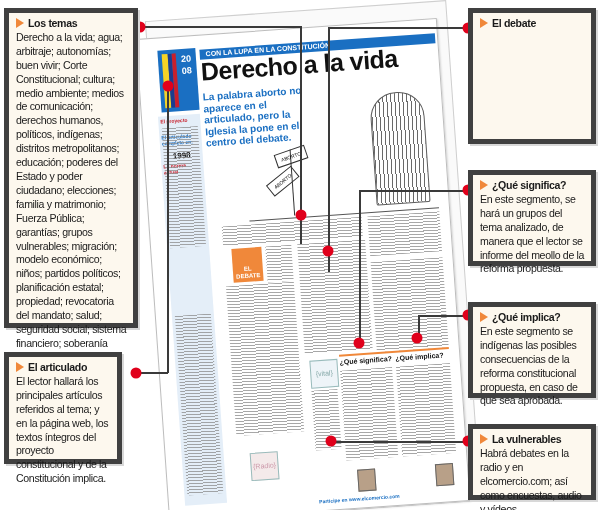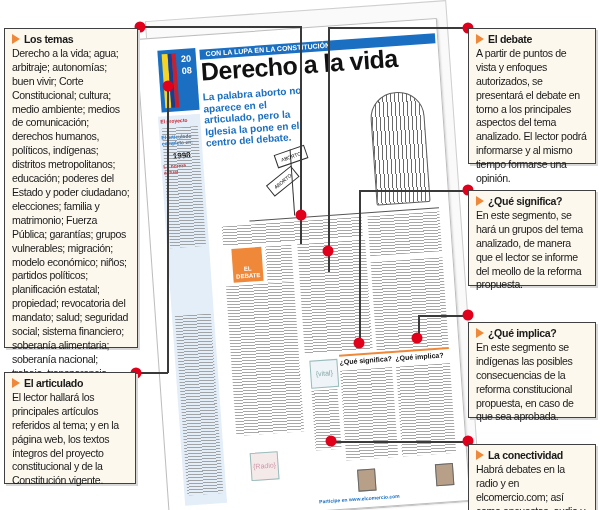"Los temas" .callout { border: 1px solid #404040 -> 5px solid #404040; margin-top: 20px -> none }
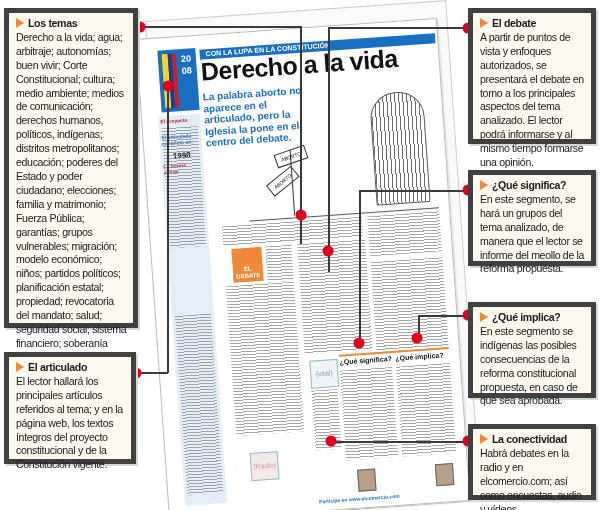"A partir de puntos de" span { html: <span>A partir de puntos de vista y enfoques autorizados, se presentará el debate en torno a los principales aspectos del tema analizado. El lector podrá informarse y al mismo tiempo formarse una opinión.</span> -> none }
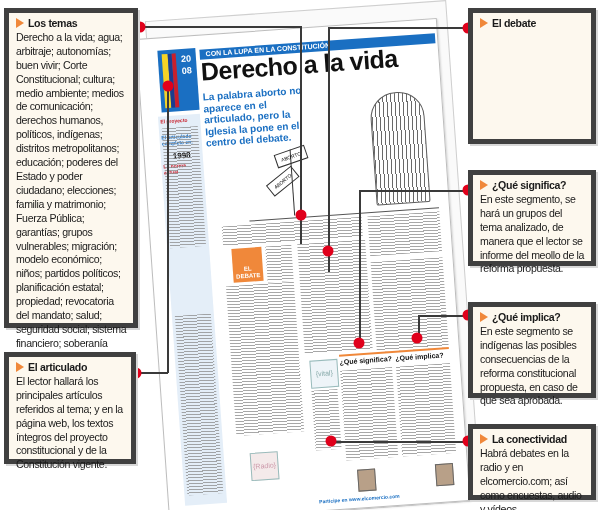"El articulado" div.callout { width: 132px -> 118px }
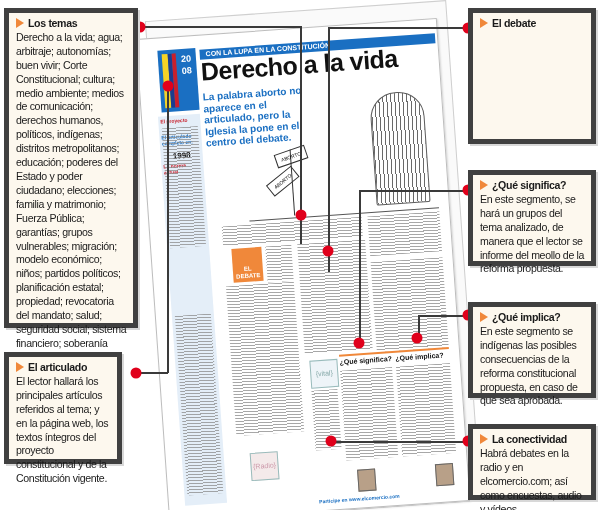"El lector hallará los principales" span { text: vigente -> implica }
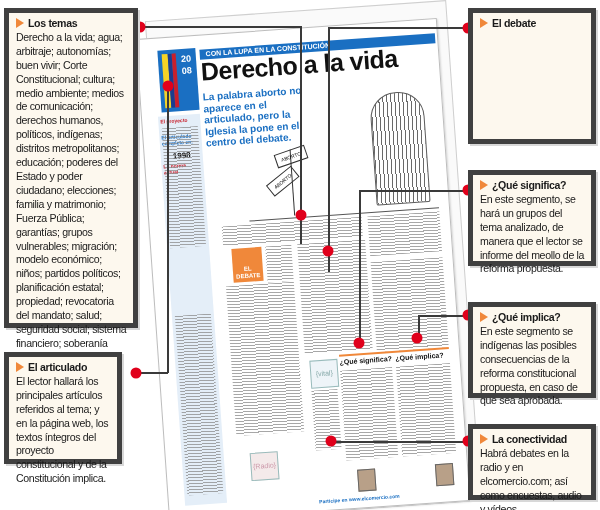"La conectividad" span { text: conectividad -> vulnerables }
